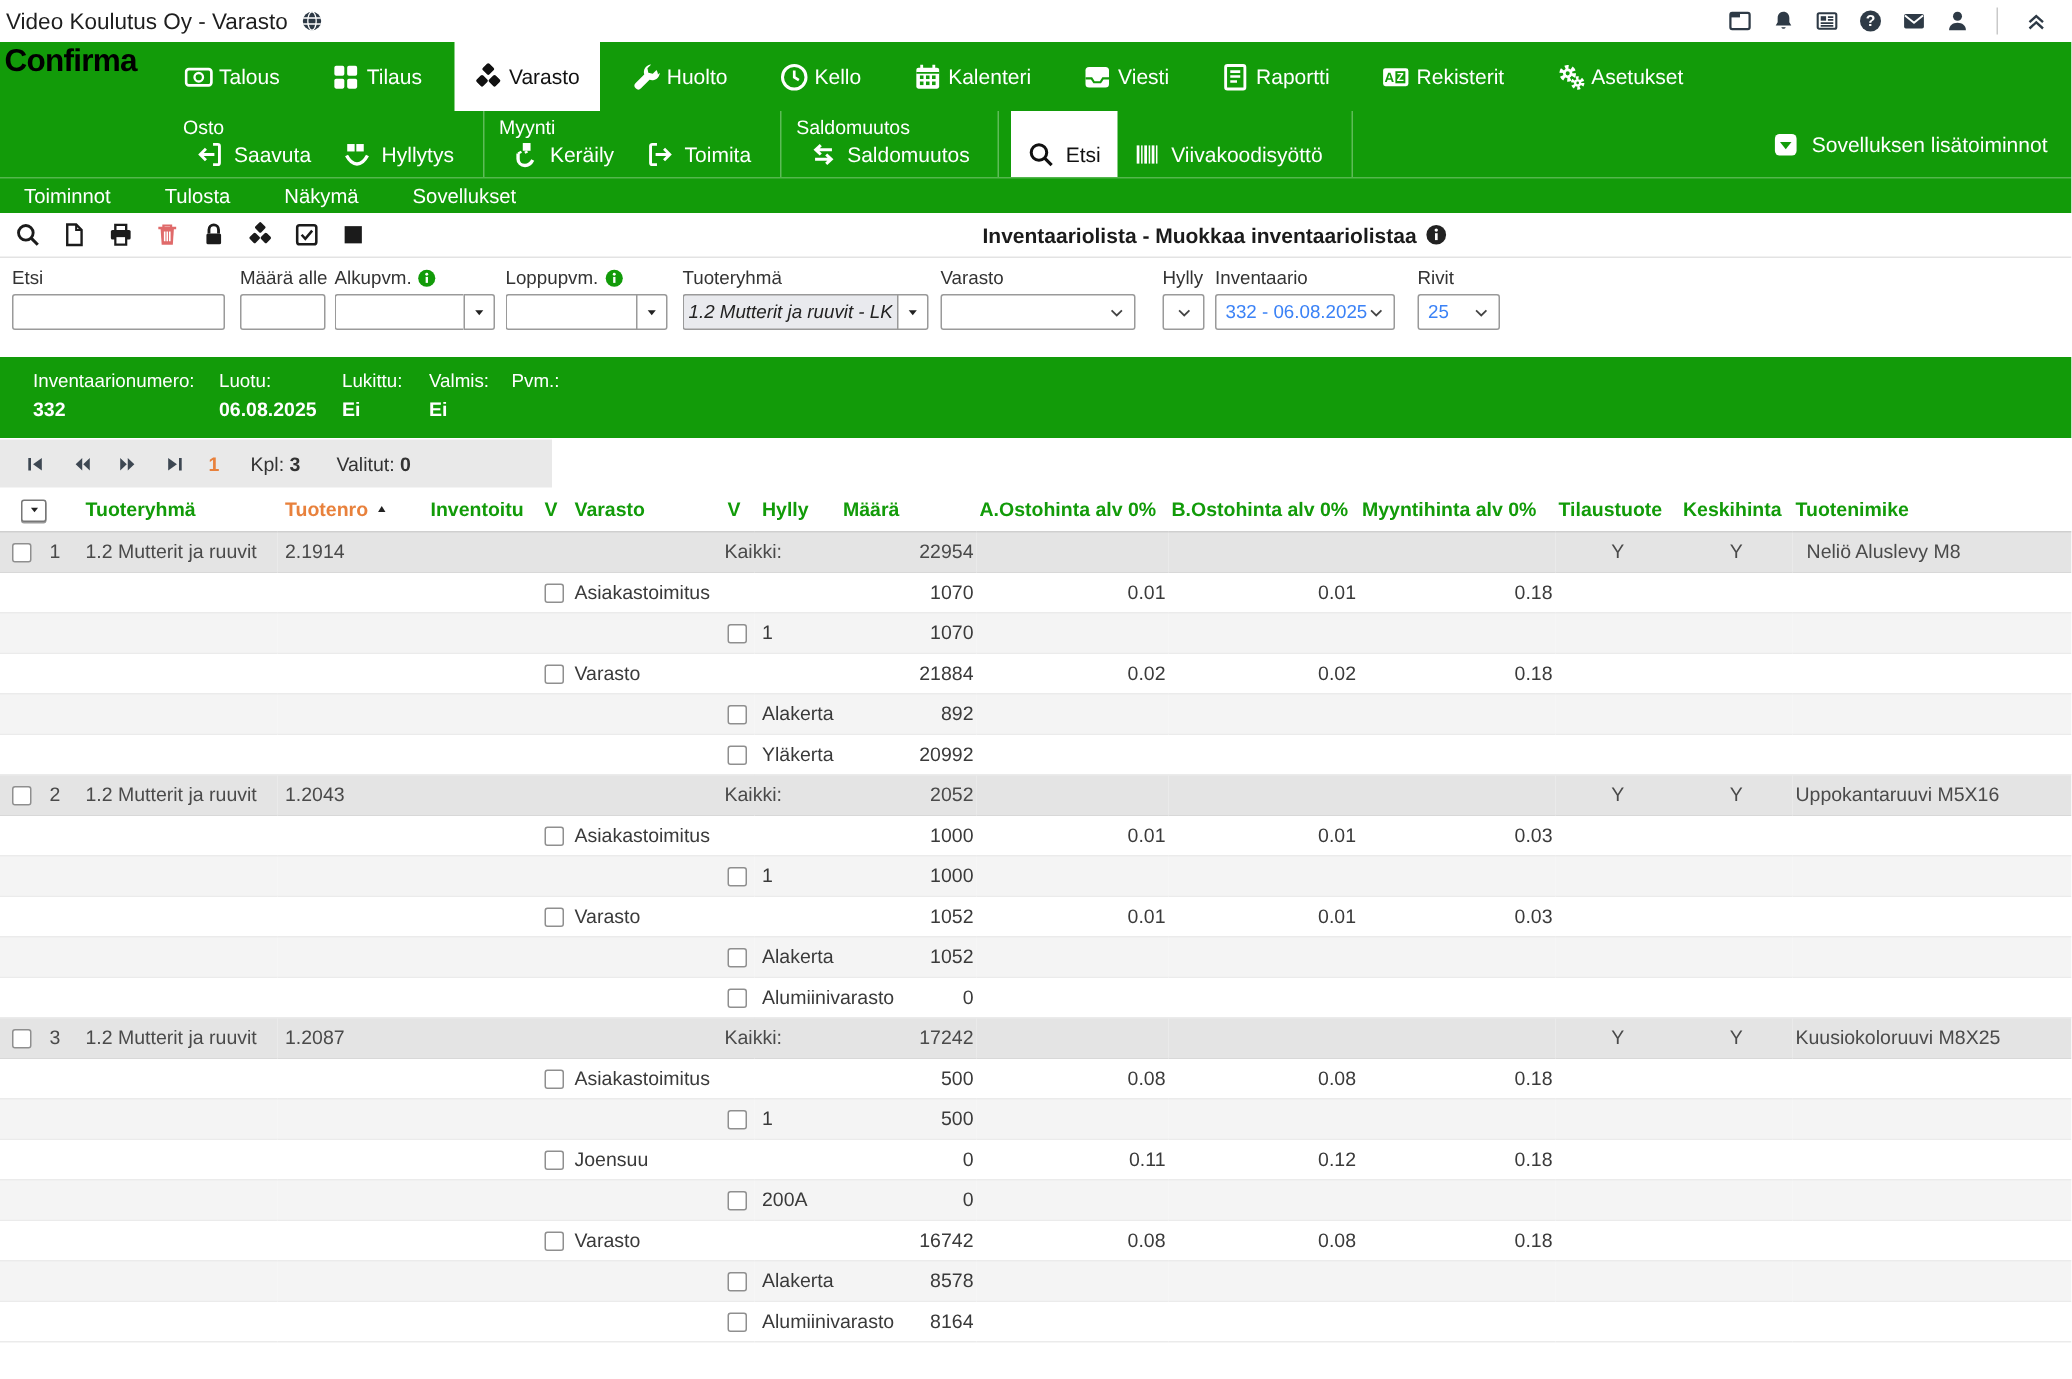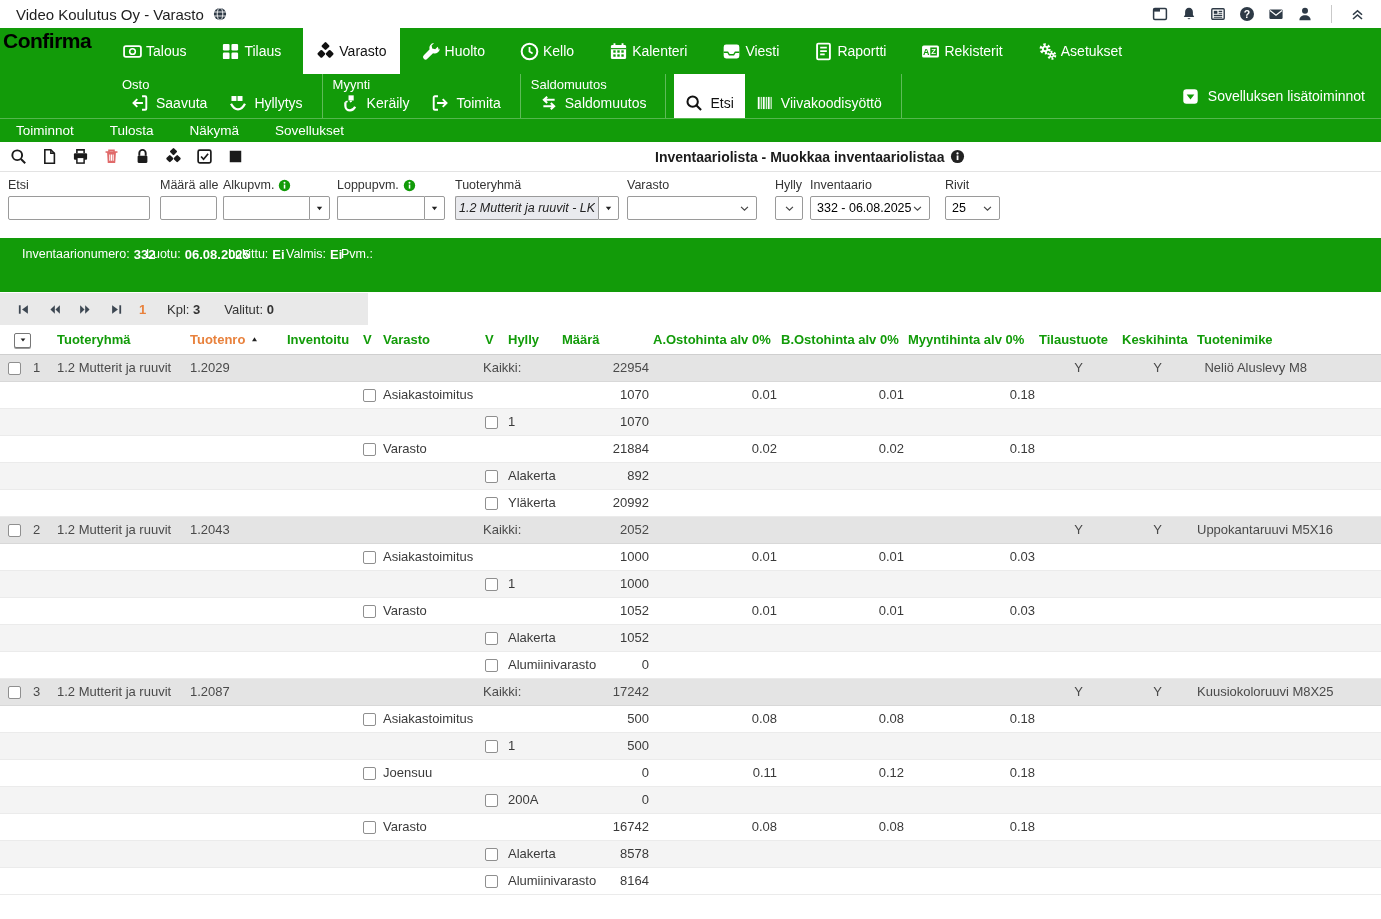"Video Koulutus Oy - Varasto" .topbar { padding: 0 16px 0 16px -> 0 16px 0 4px }
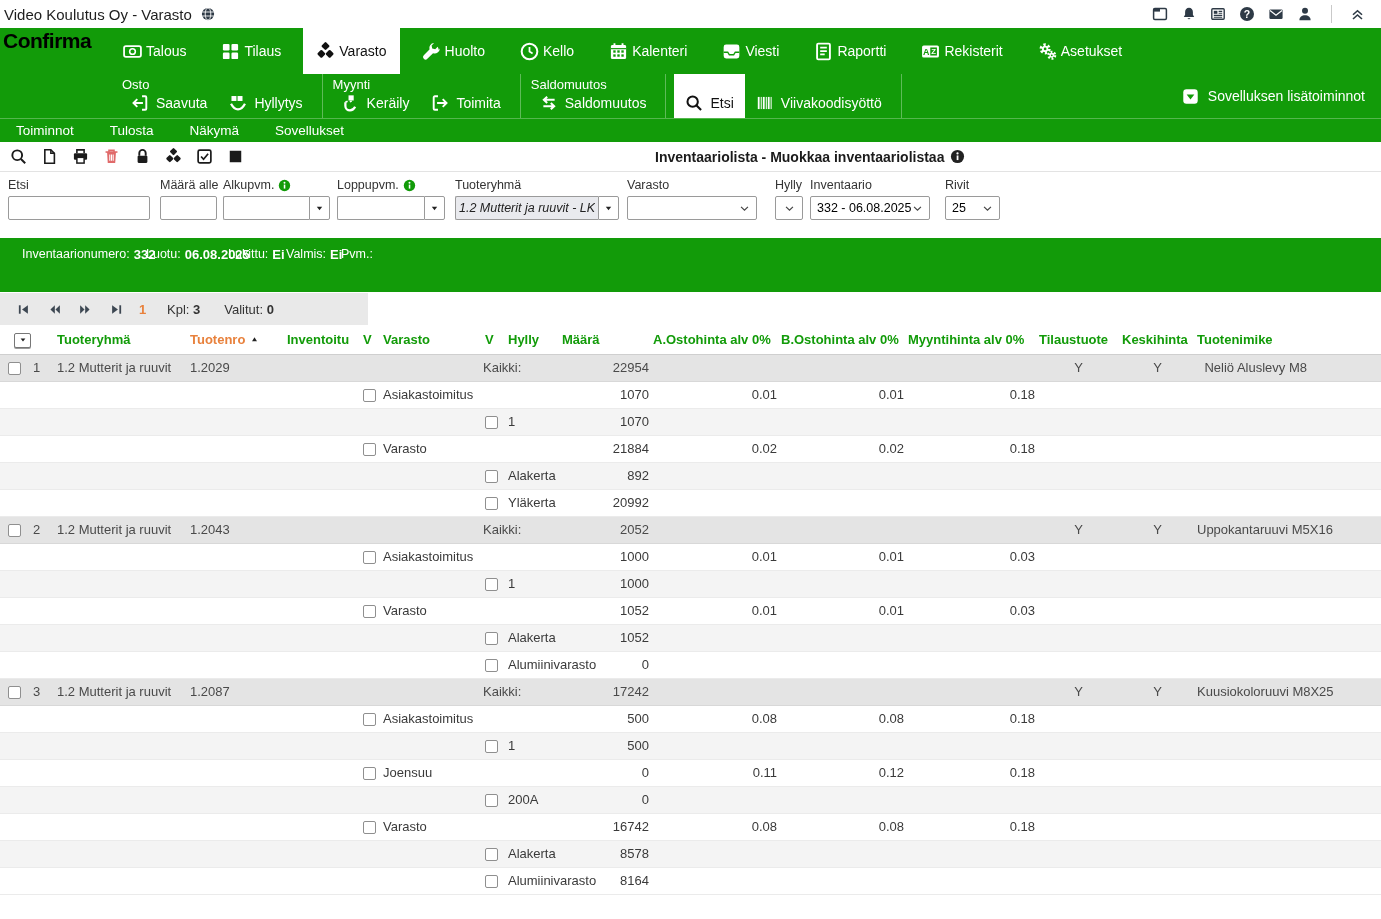"332 - 06.08.2025" .sel { color: #000000 -> #3b82f6 }
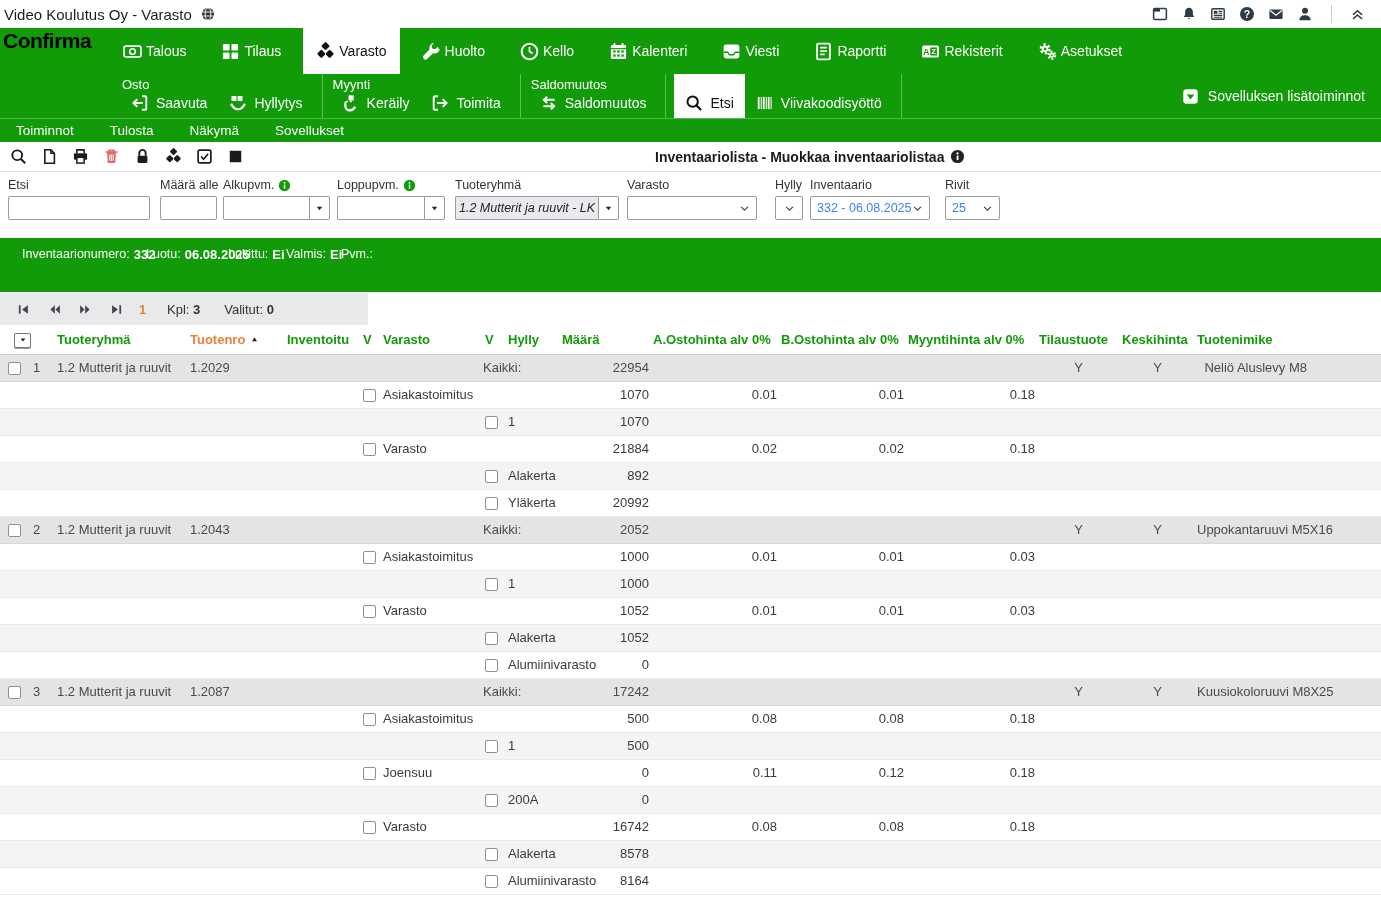"Inventaarionumero:" .ib-col { flex-direction: row -> column }
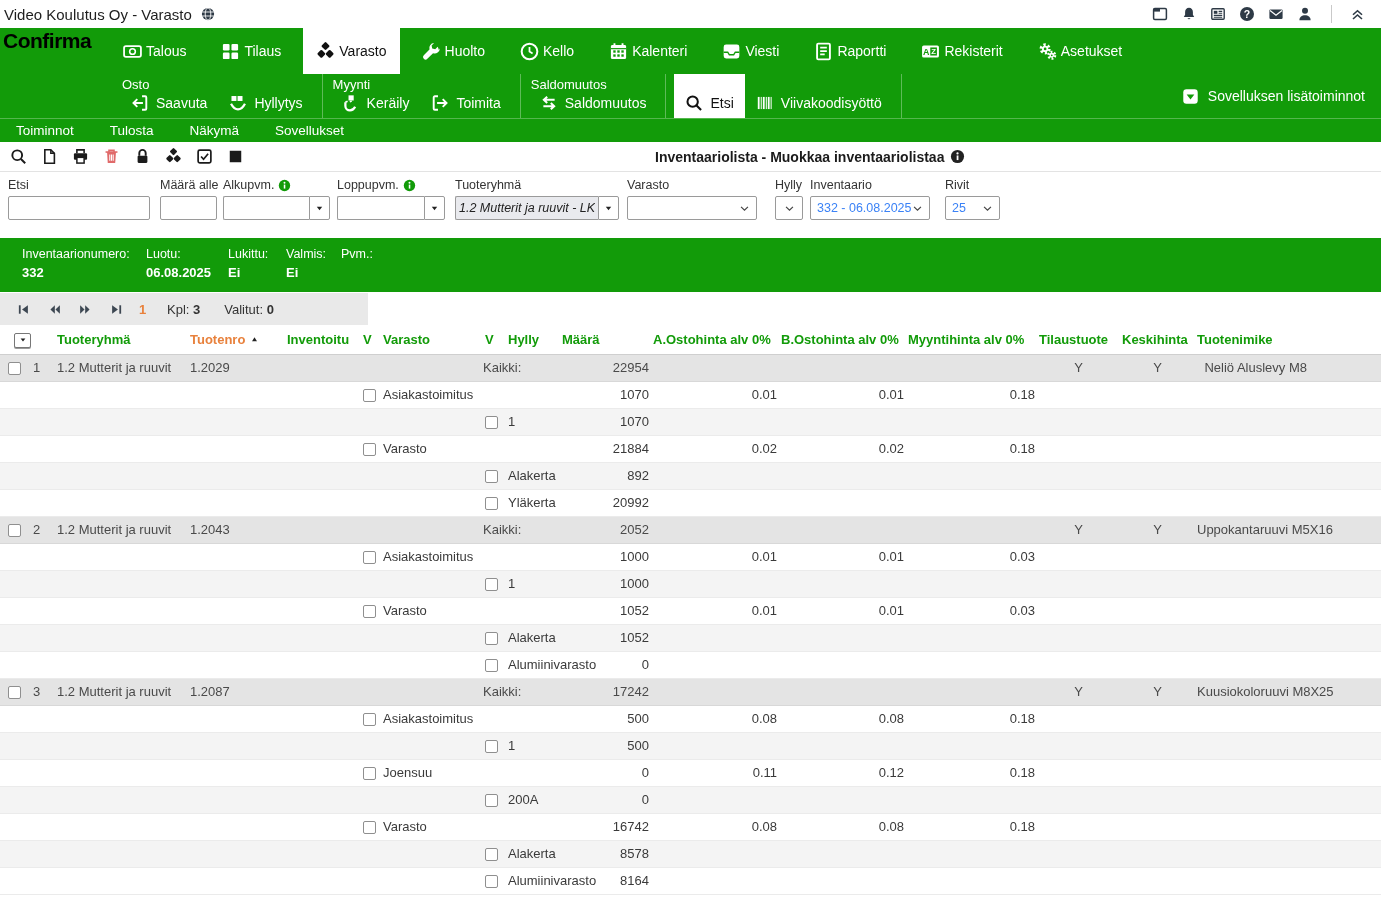"1.2029" td.c-tuotenro { text: 1.2029 -> 2.1914 }
